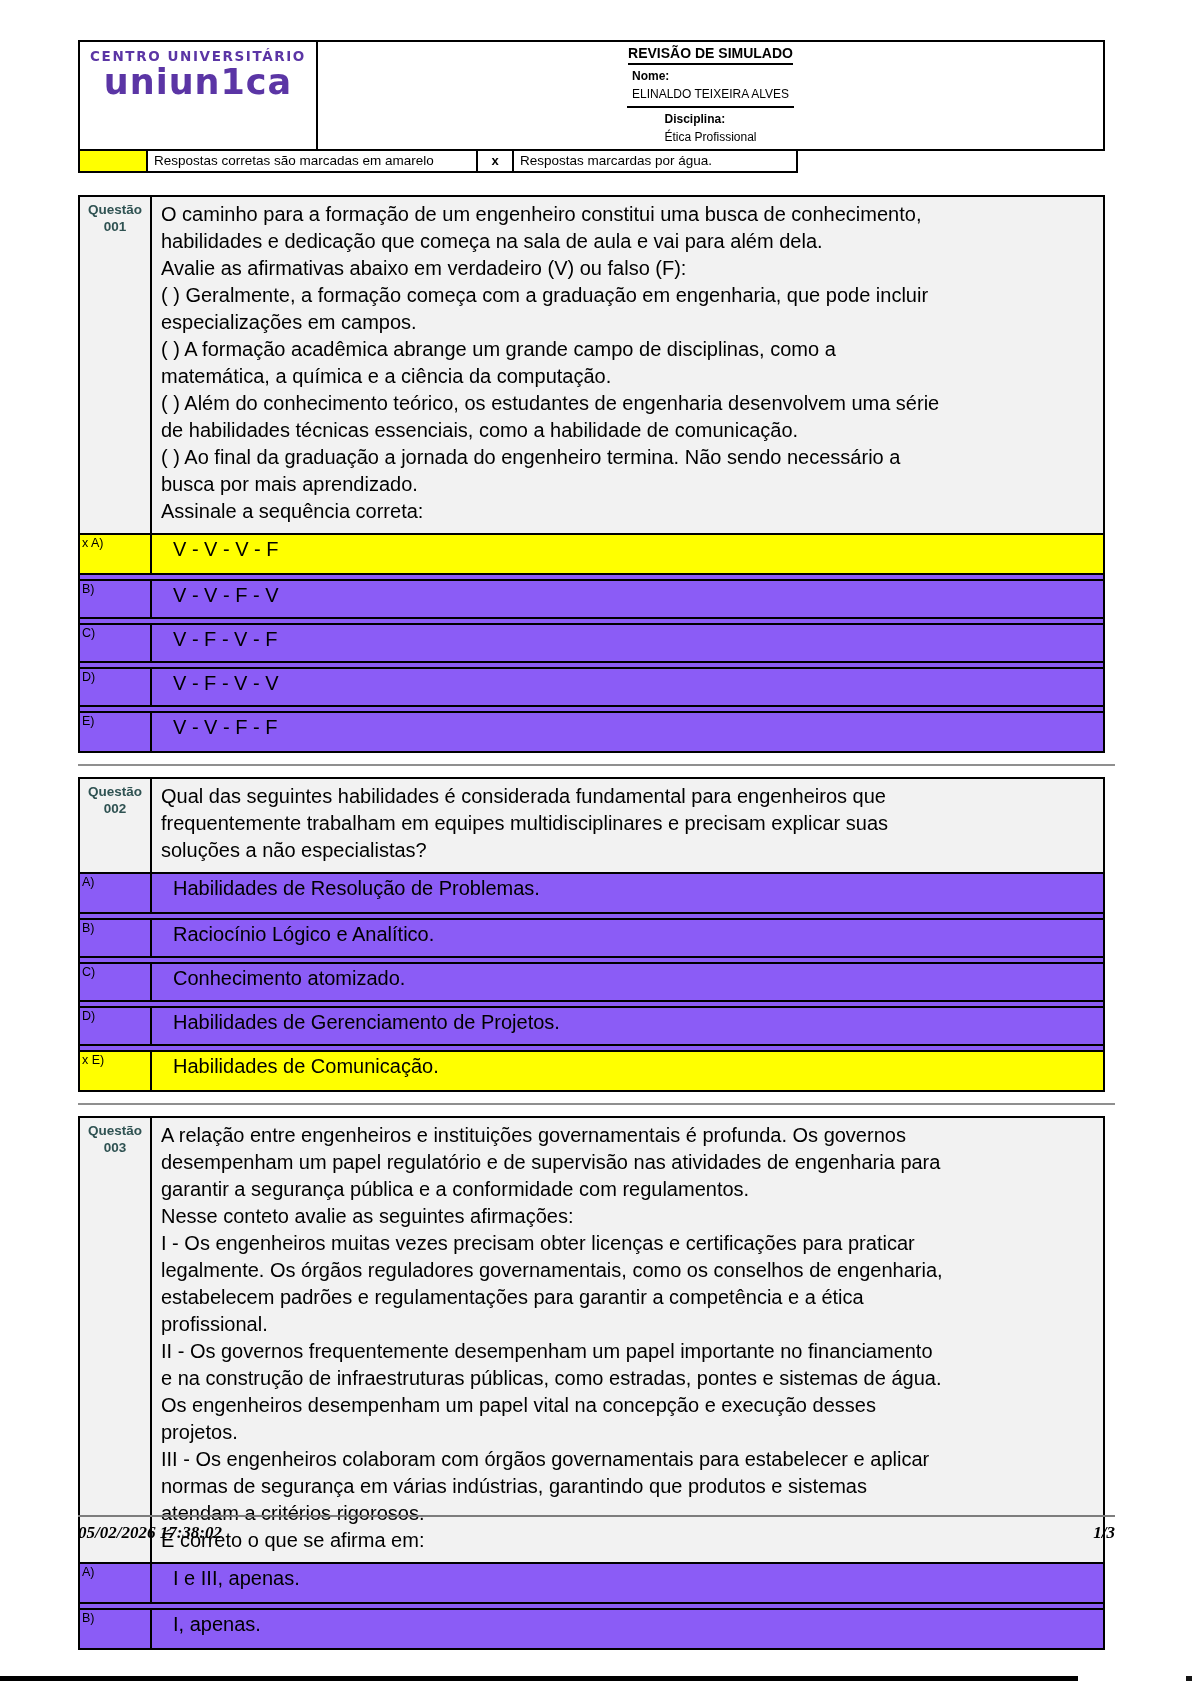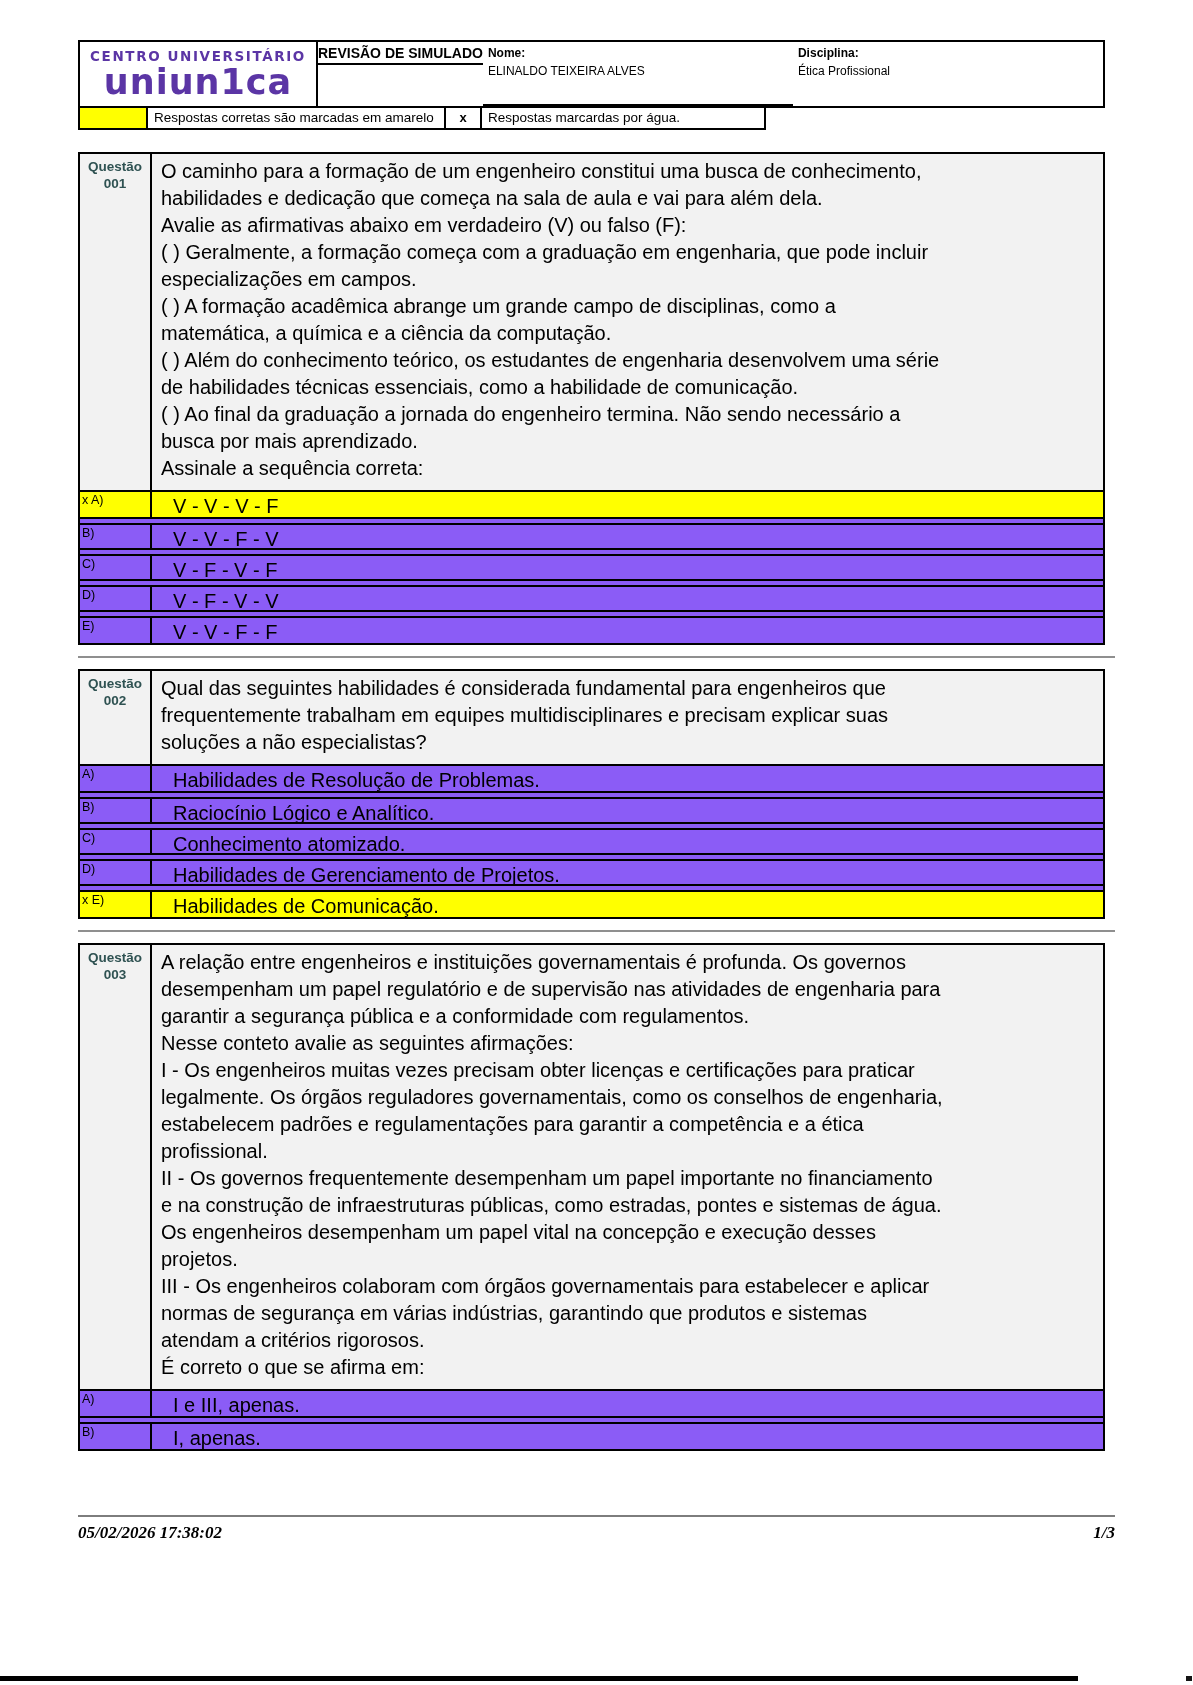"REVISÃO DE SIMULADO" .header-right { align-items: none -> center; flex-direction: row -> column }
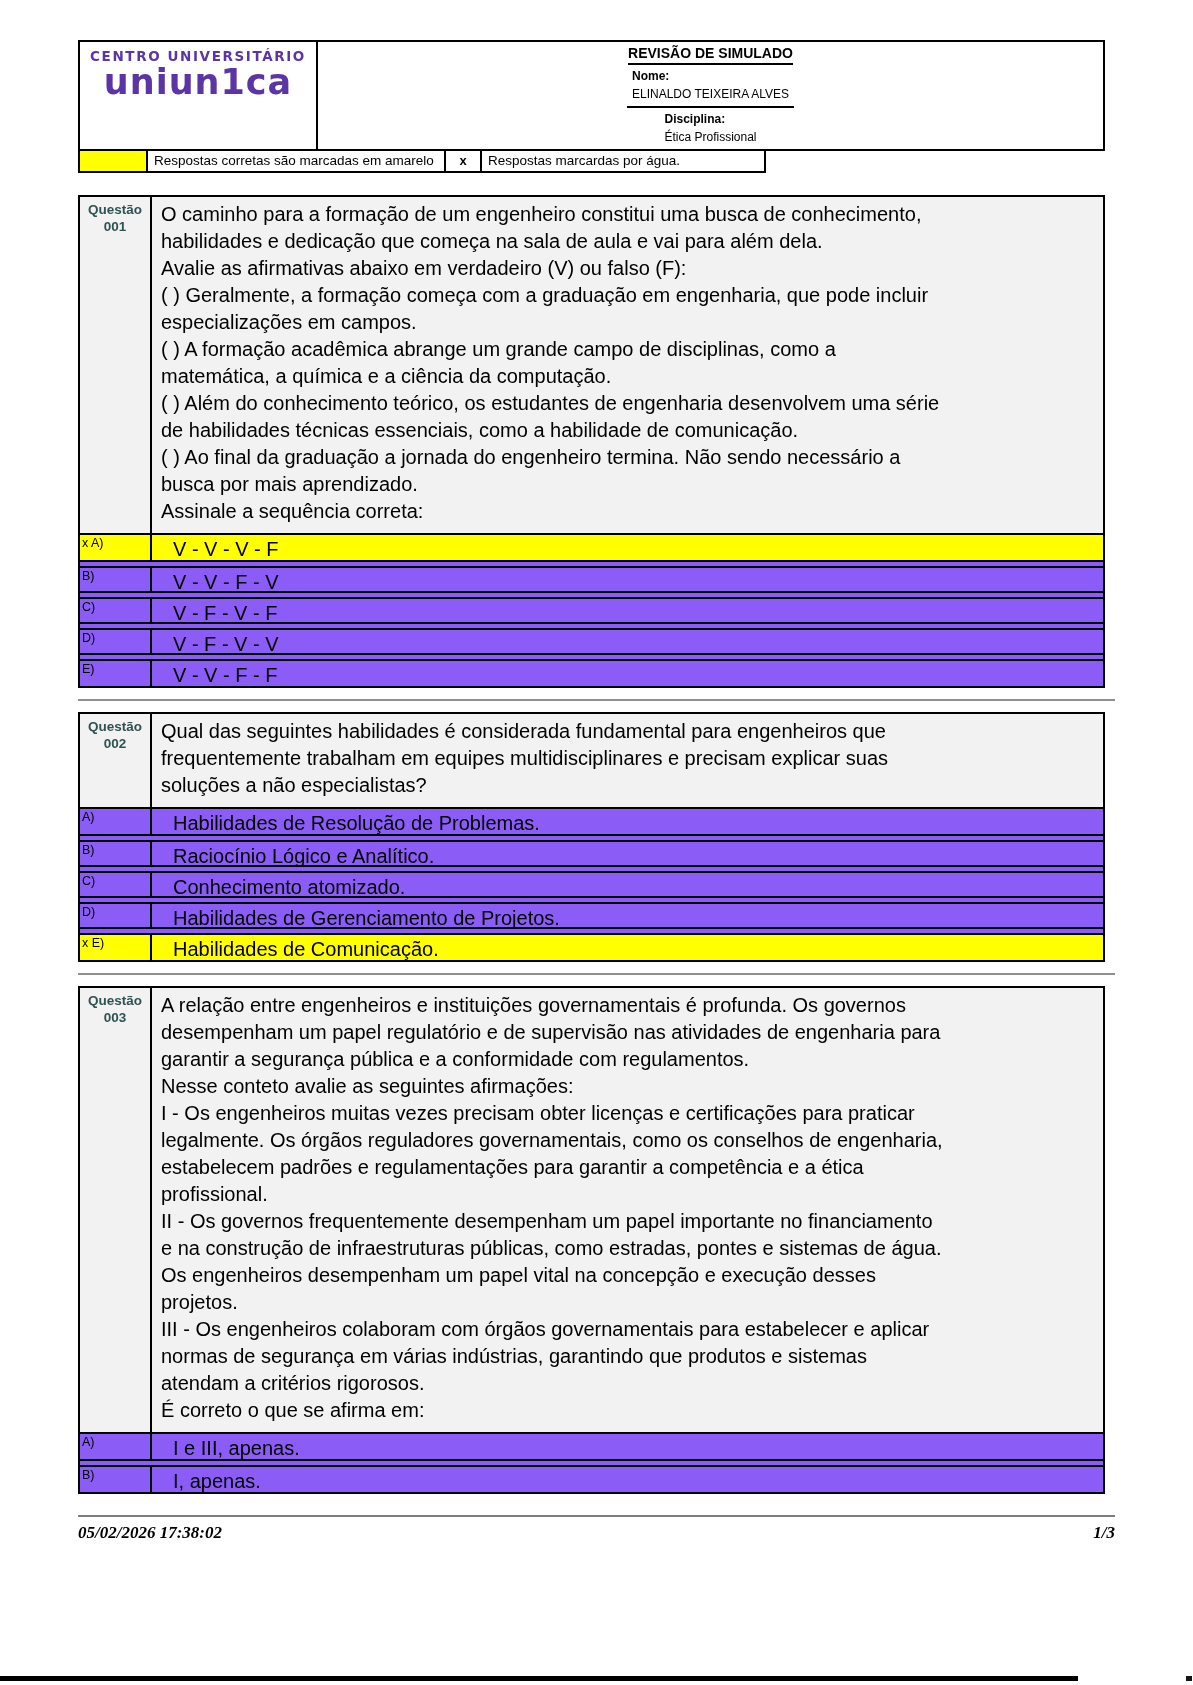"Respostas corretas são marcadas em" .legend-text1 { width: 300px -> 332px }
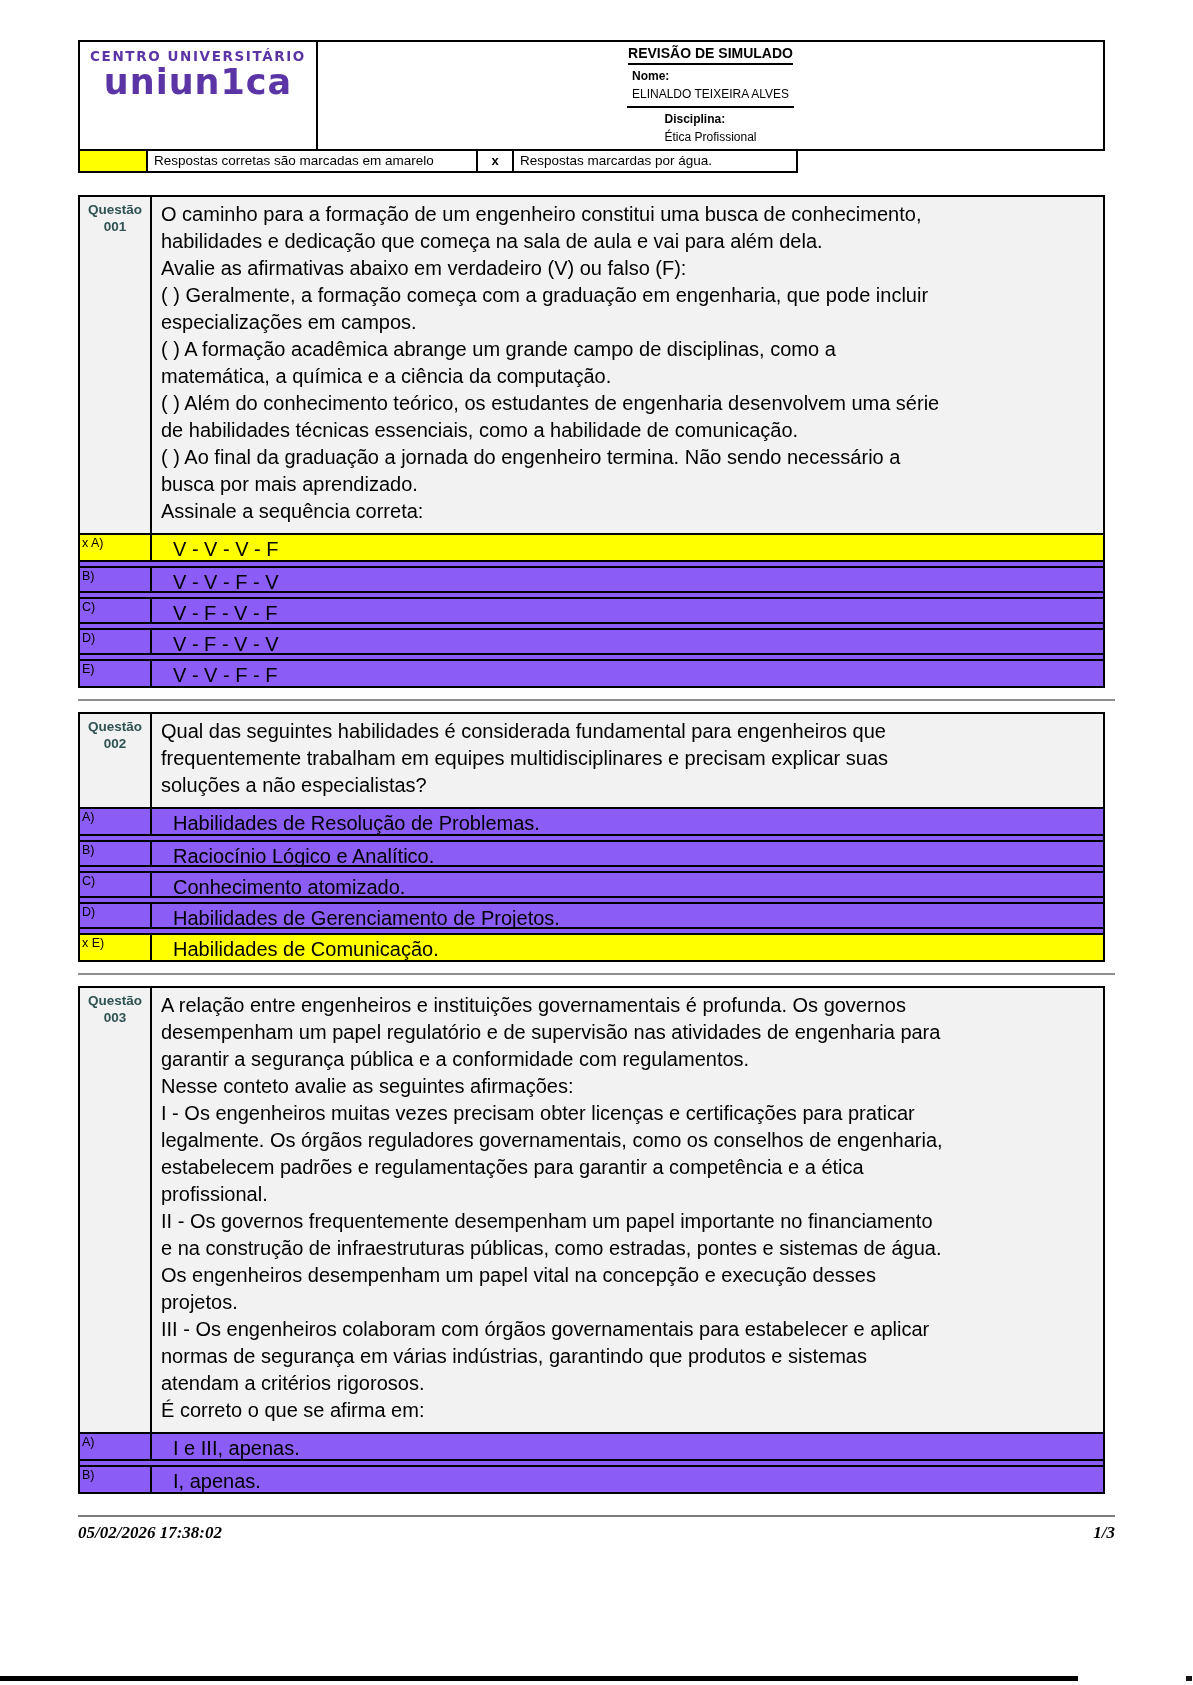"x A)" .opt-row { height: 27px -> 40px }
